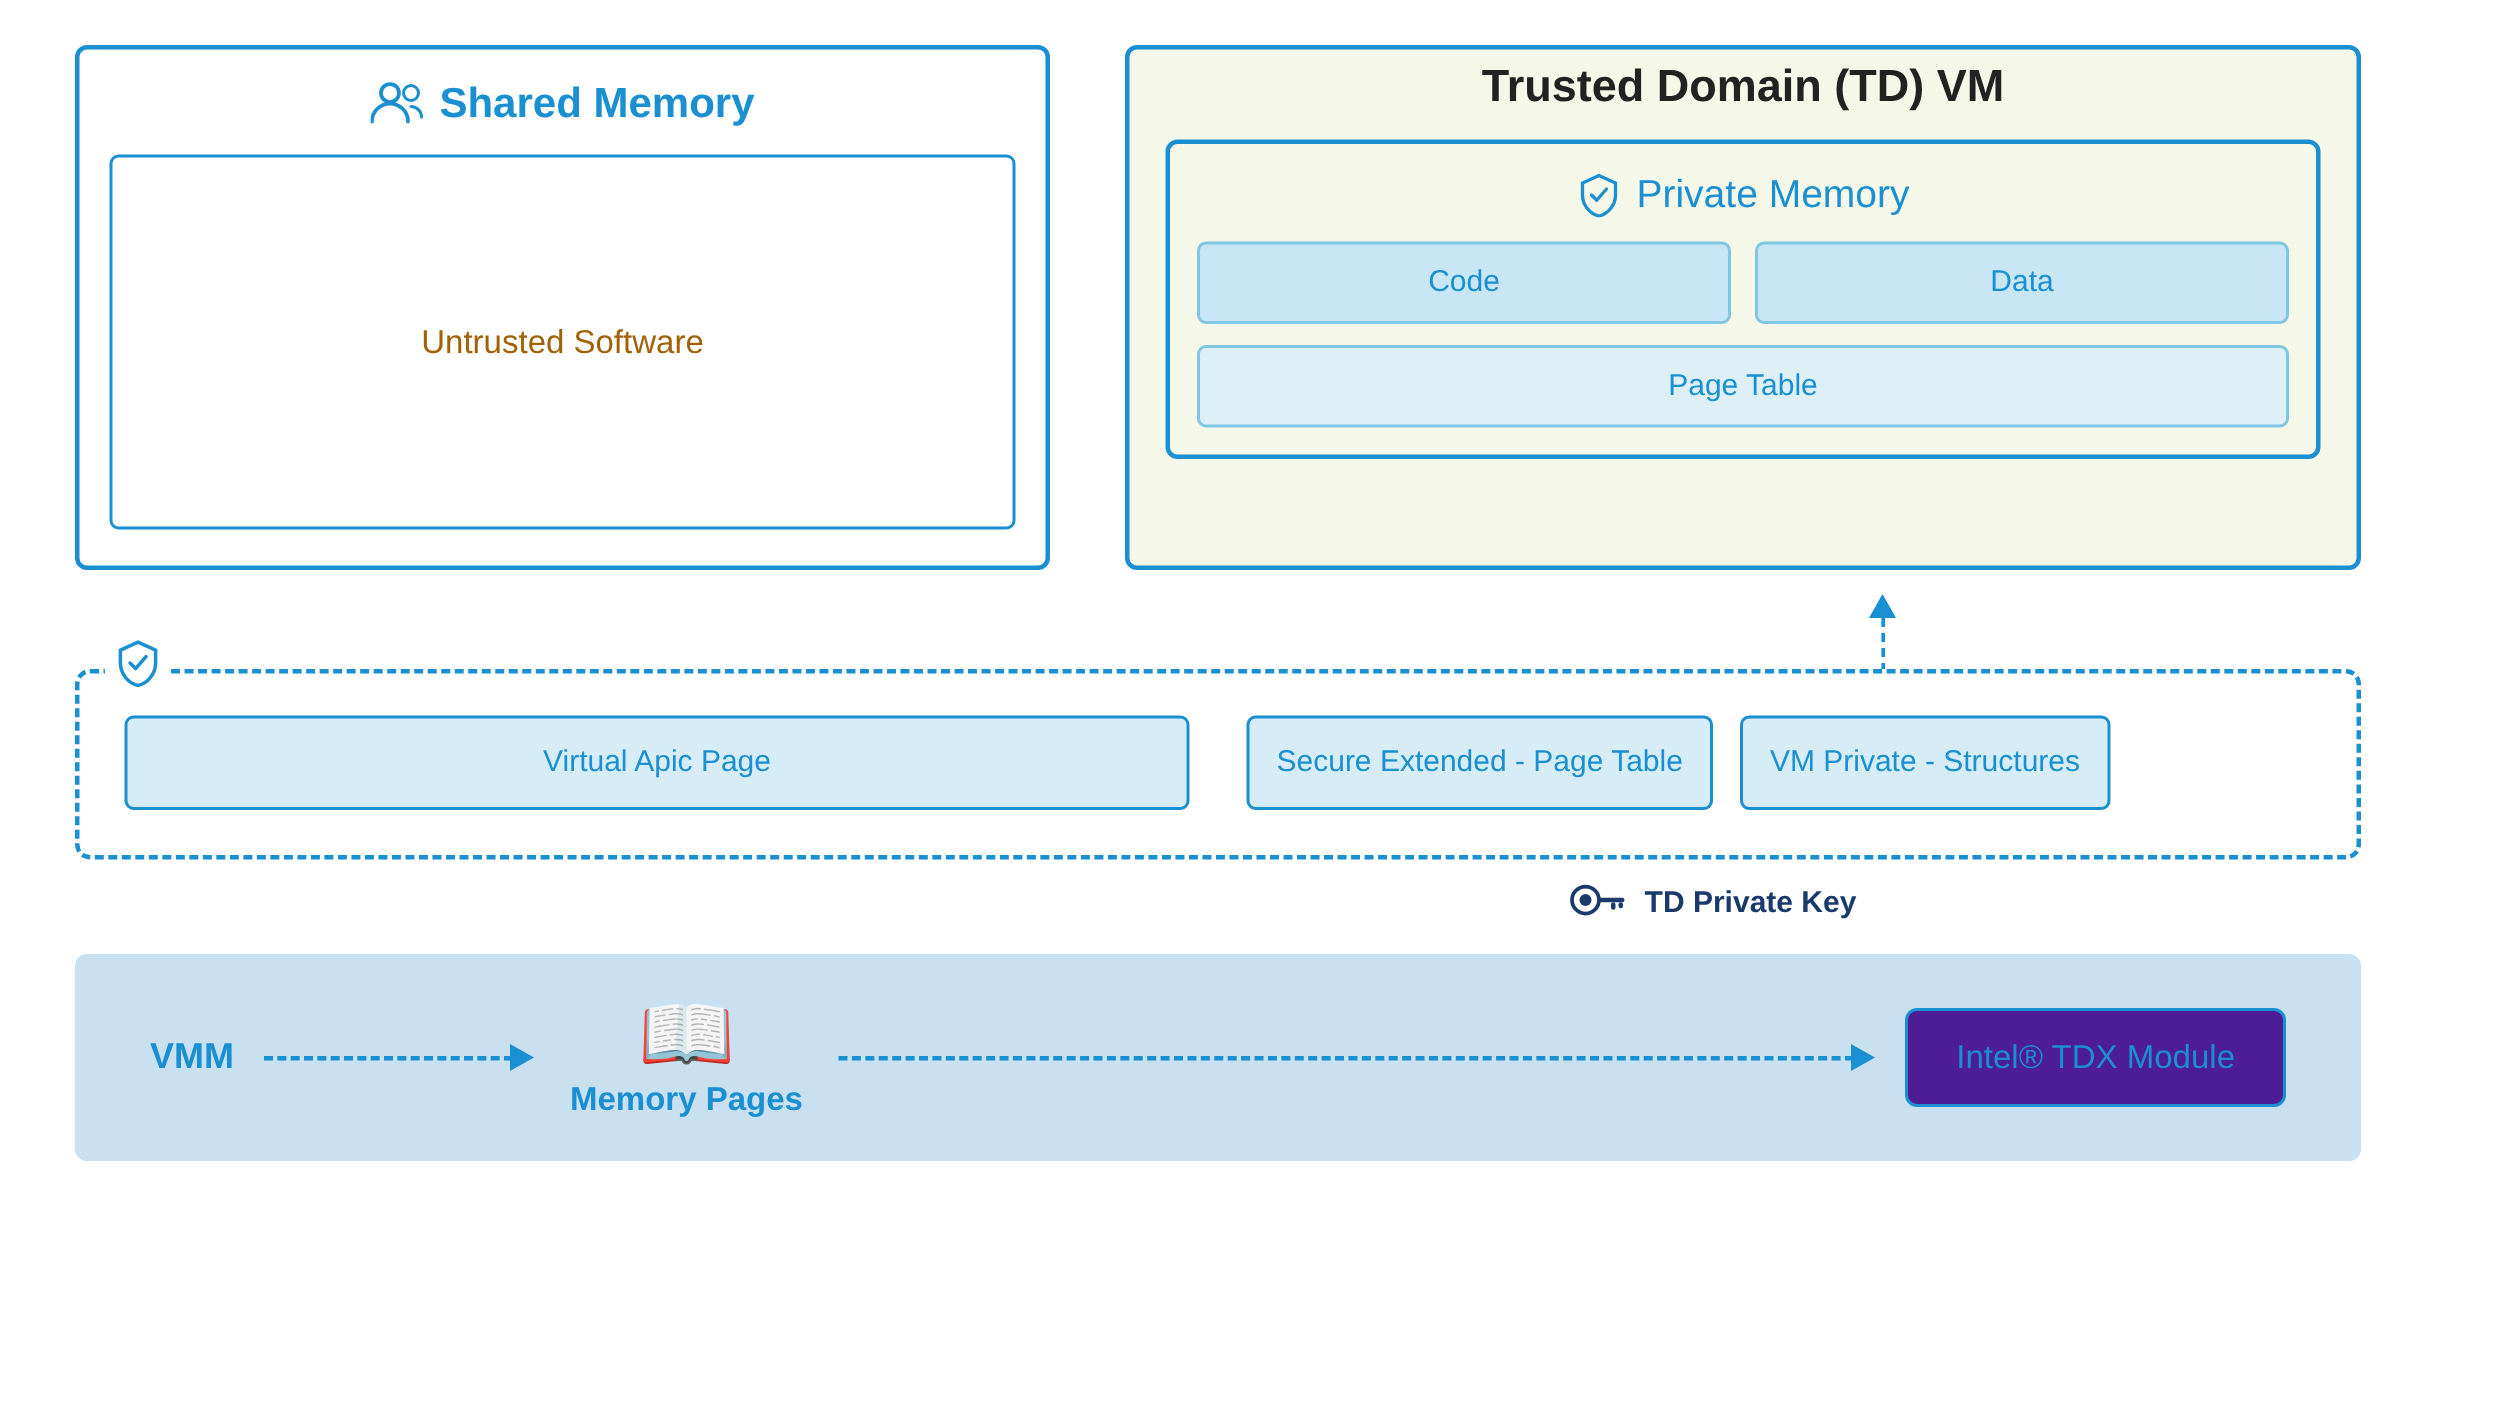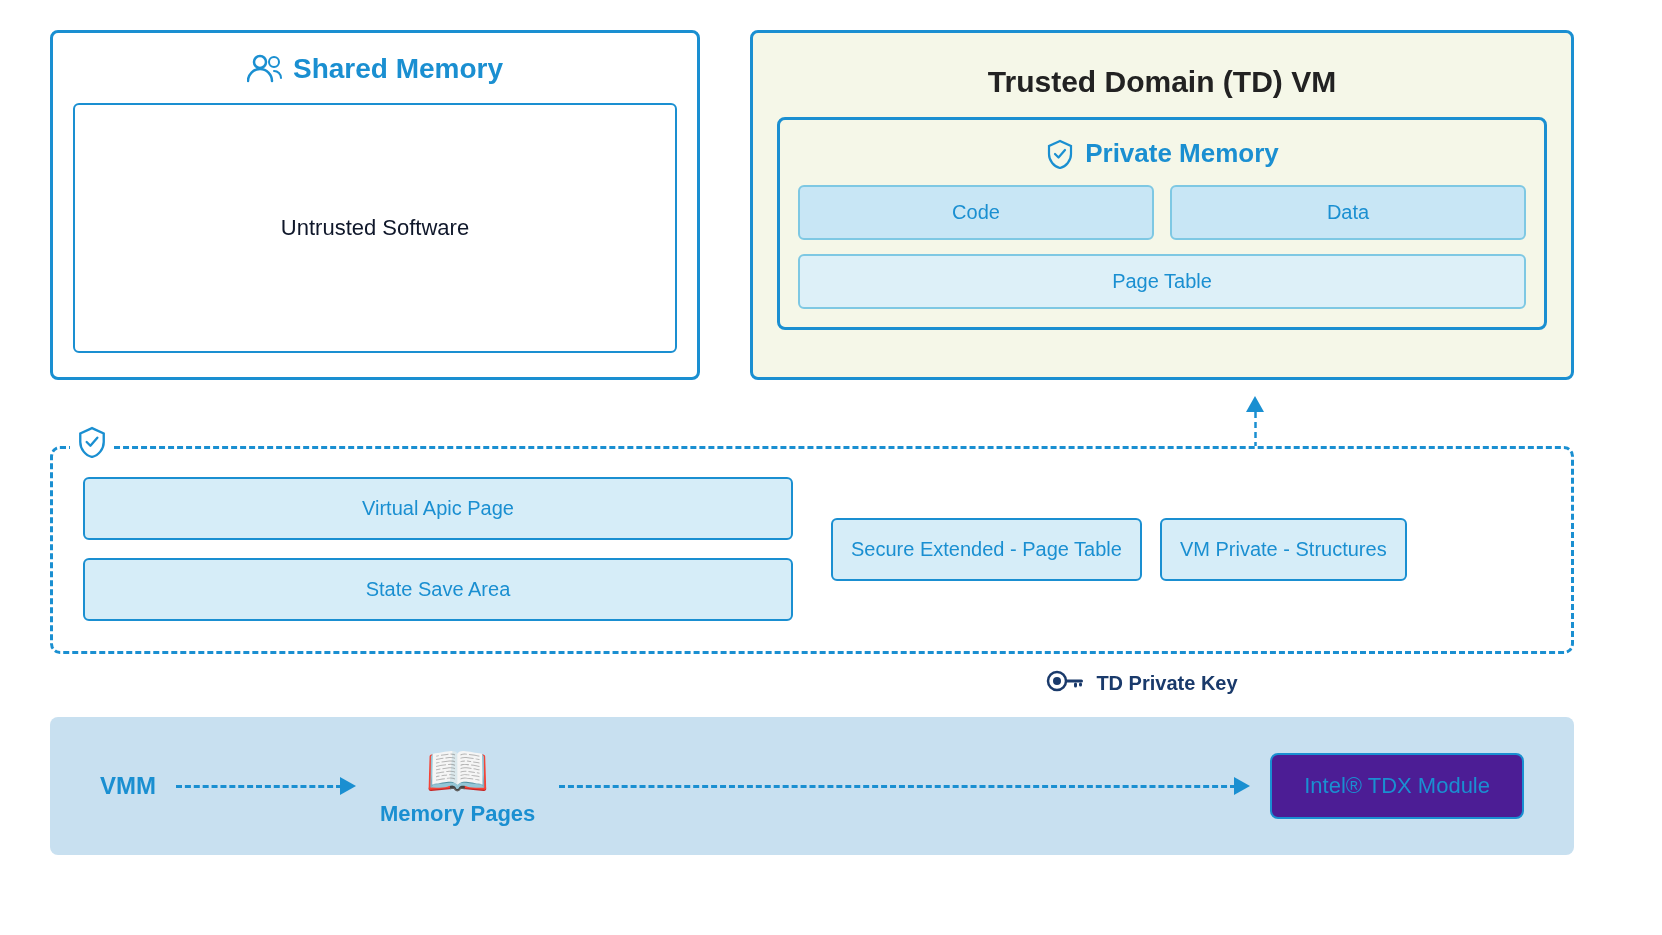"Trusted Domain (TD) VM" .td-vm-outer { padding: 32px 24px -> 8px 24px }
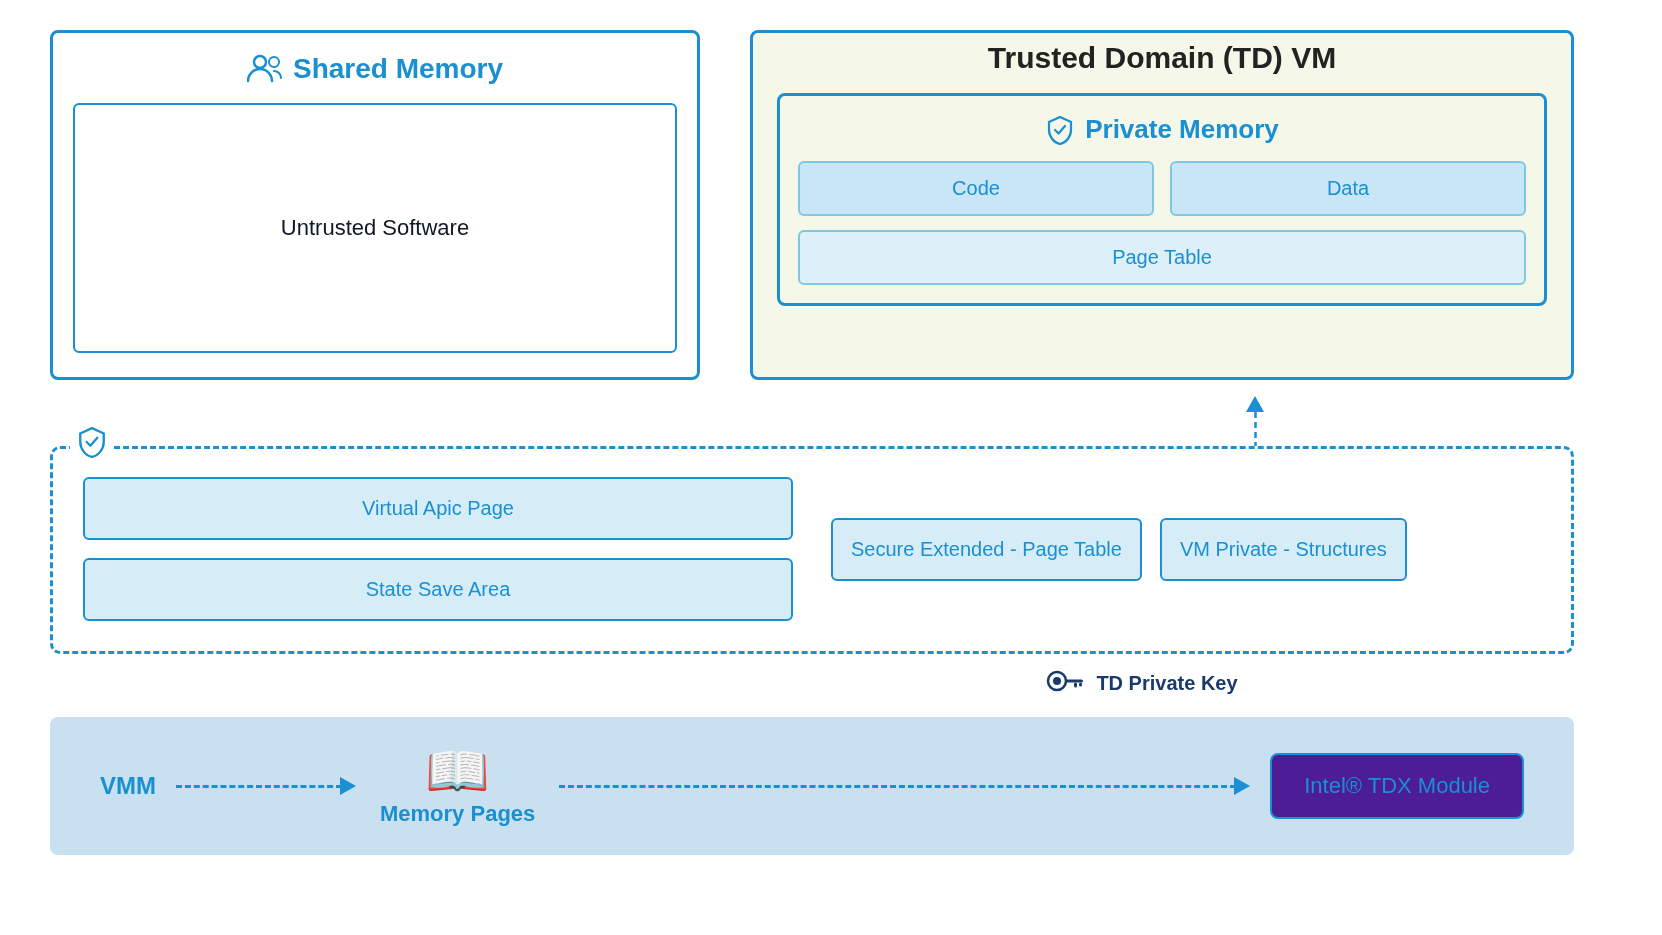"Private Memory" .private-memory-title { font-weight: 700 -> 400 }
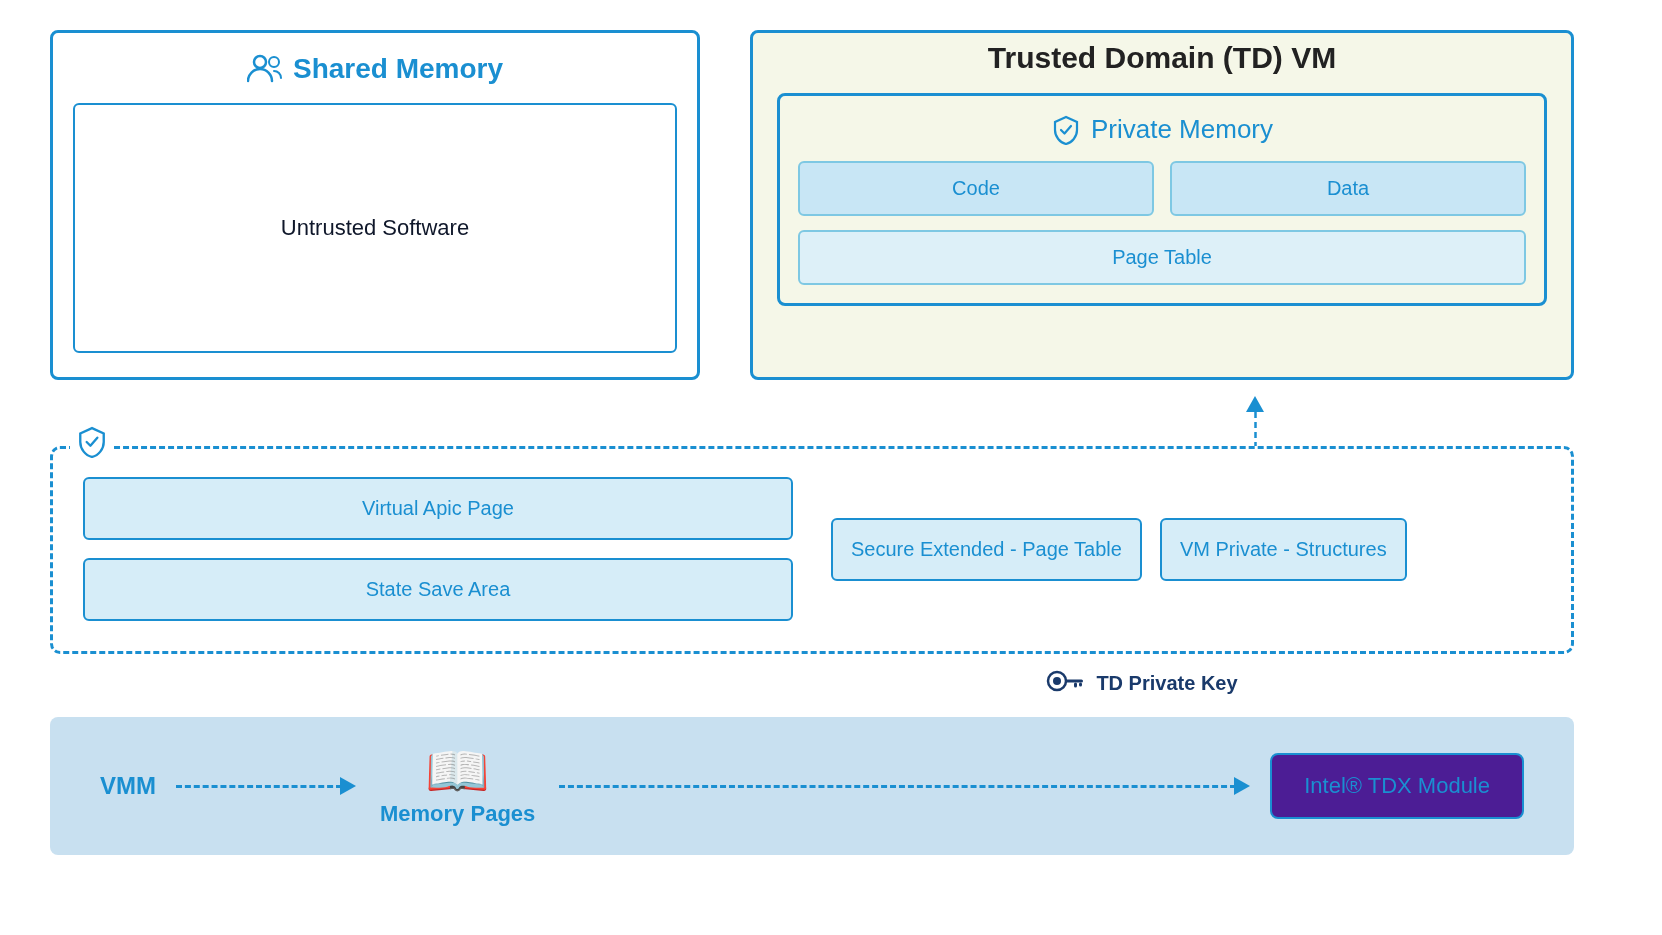"Untrusted Software" .untrusted-label { color: #0f172a -> #a16207 }
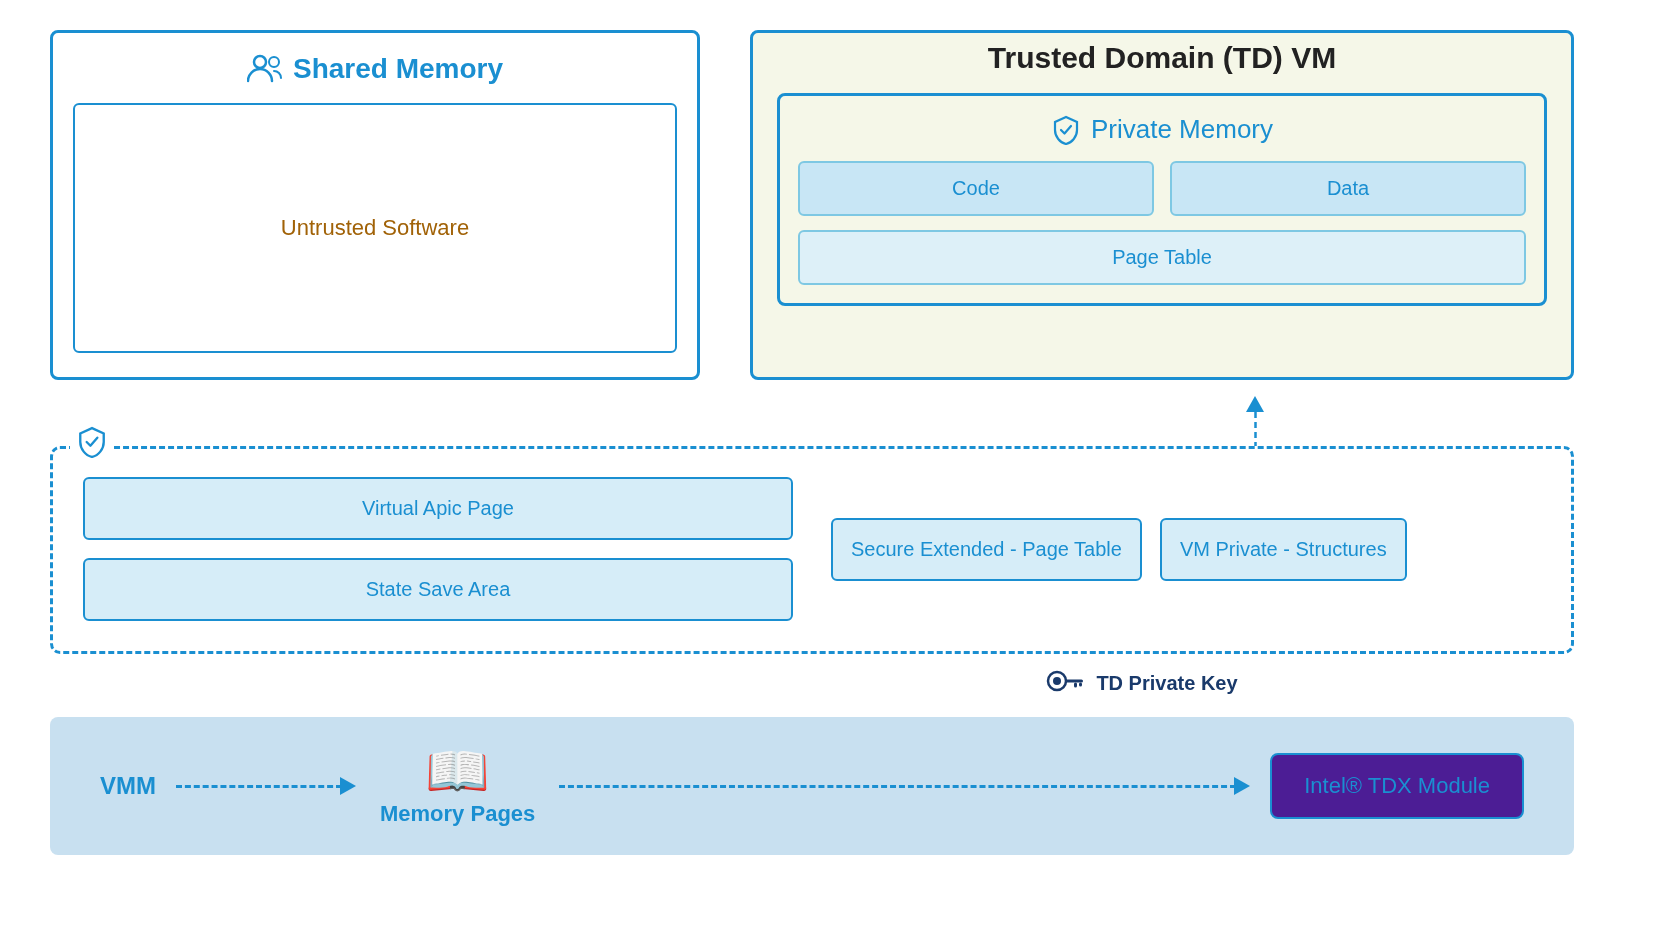"State Save Area" div.inner-box { html: <div>State Save Area</div> -> none }
